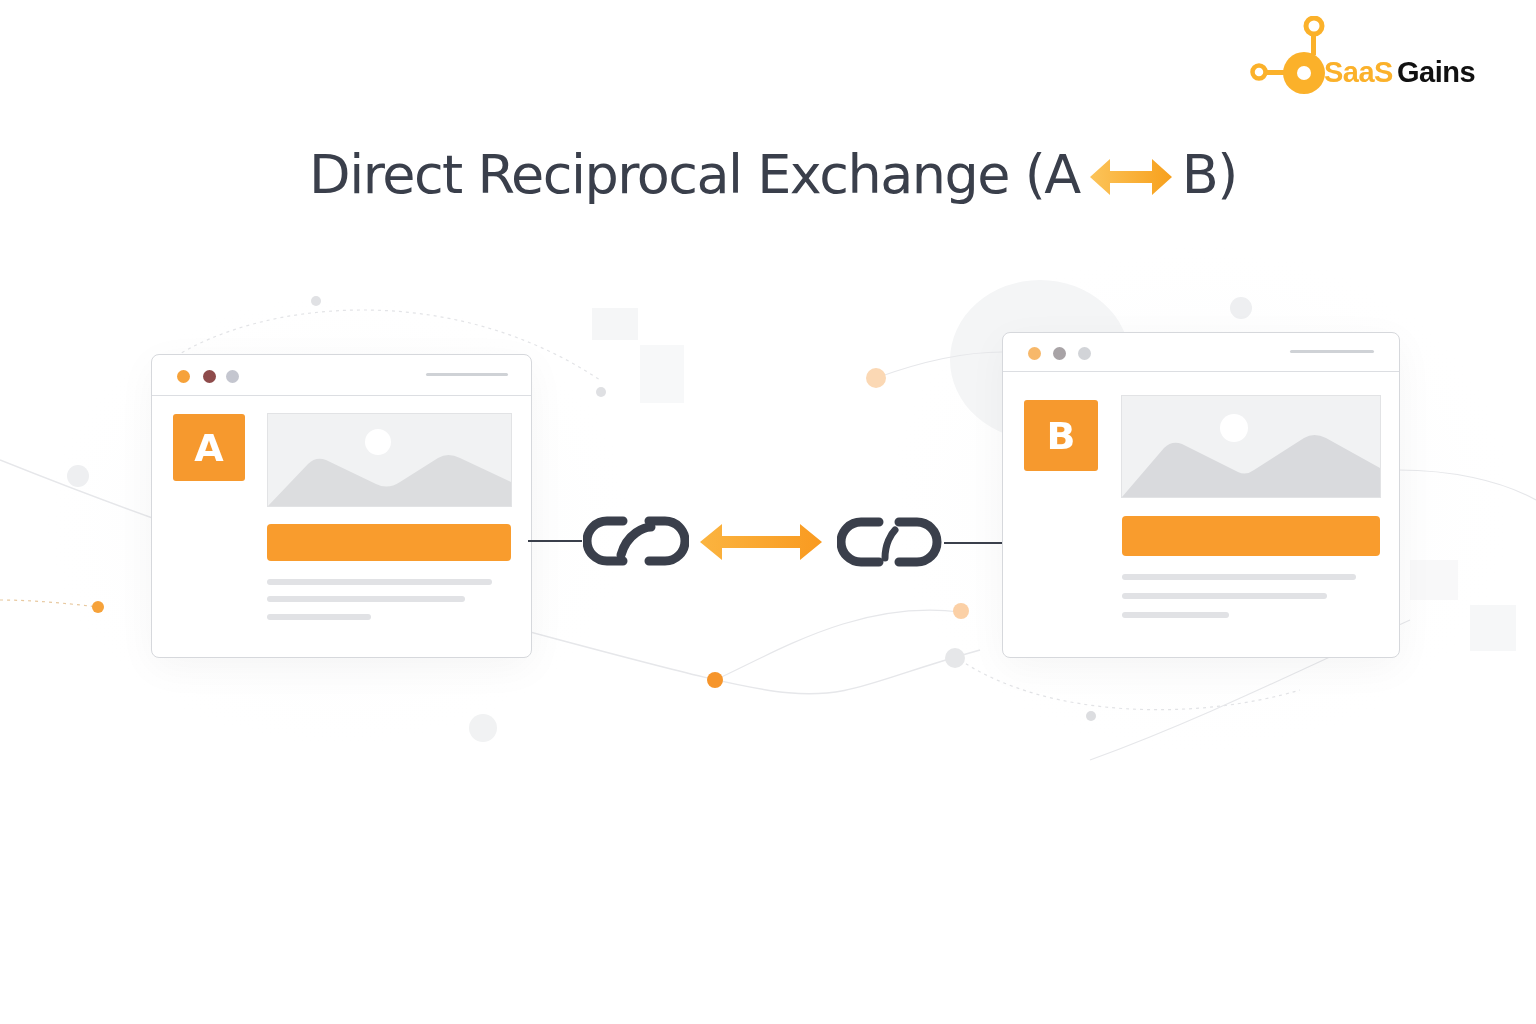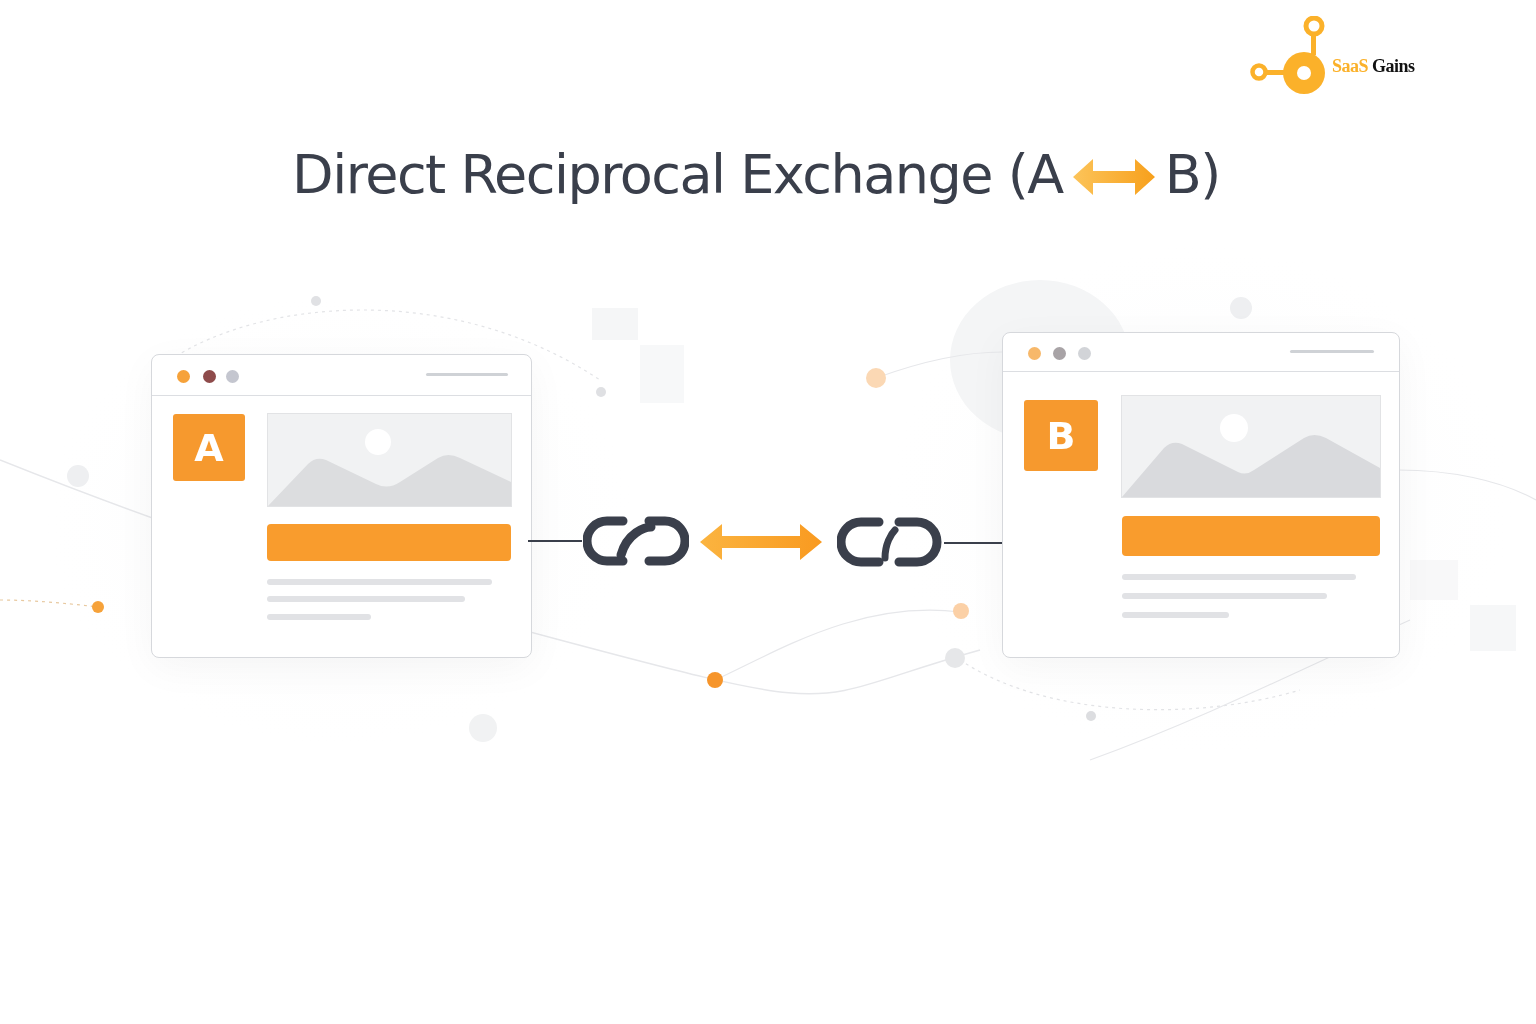"SaaS Gains" .logo-text { font-family: Liberation Serif, serif -> Liberation Sans, sans-serif; font-size: 18px -> 29px; left: 84px -> 76px }
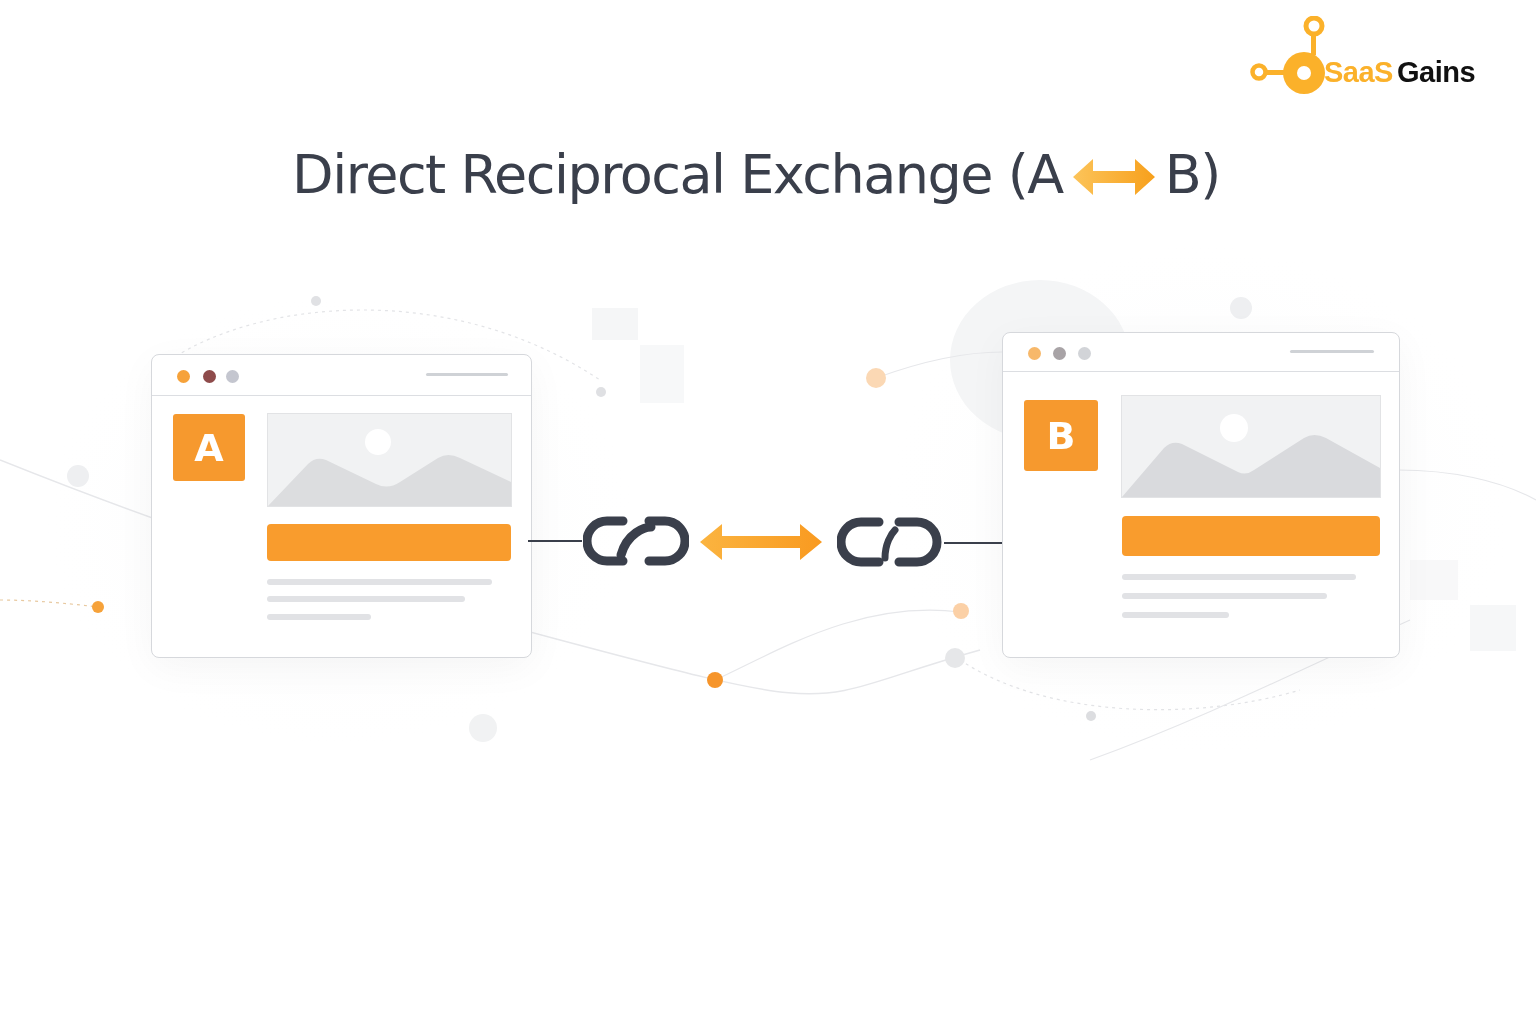"Direct Reciprocal Exchange (A B)" .title { padding-left: none -> 17px }
